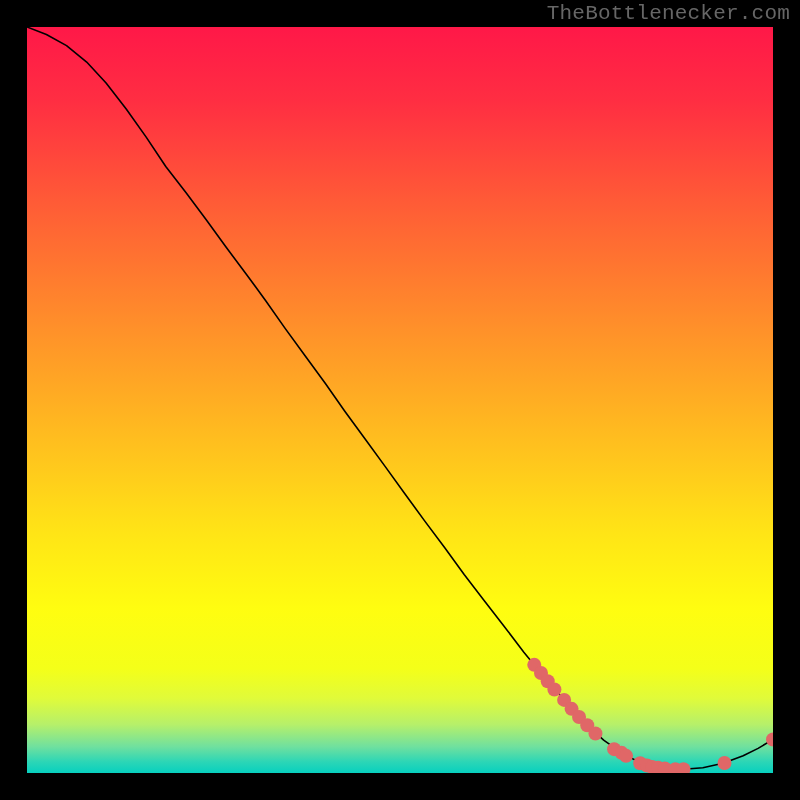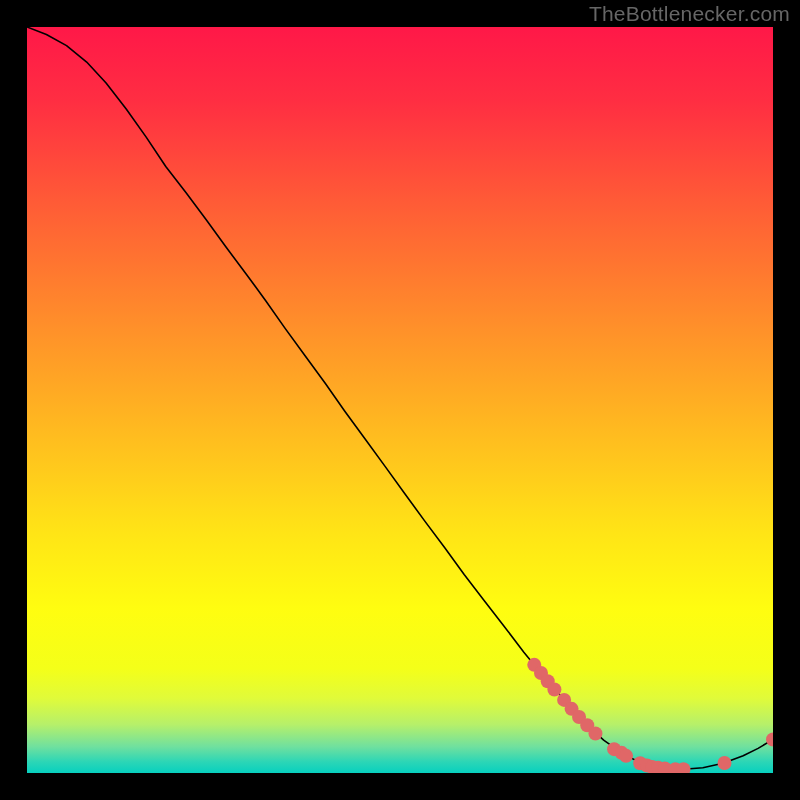"TheBottlenecker.com" .watermark { font-family: none -> Liberation Mono, monospace }
